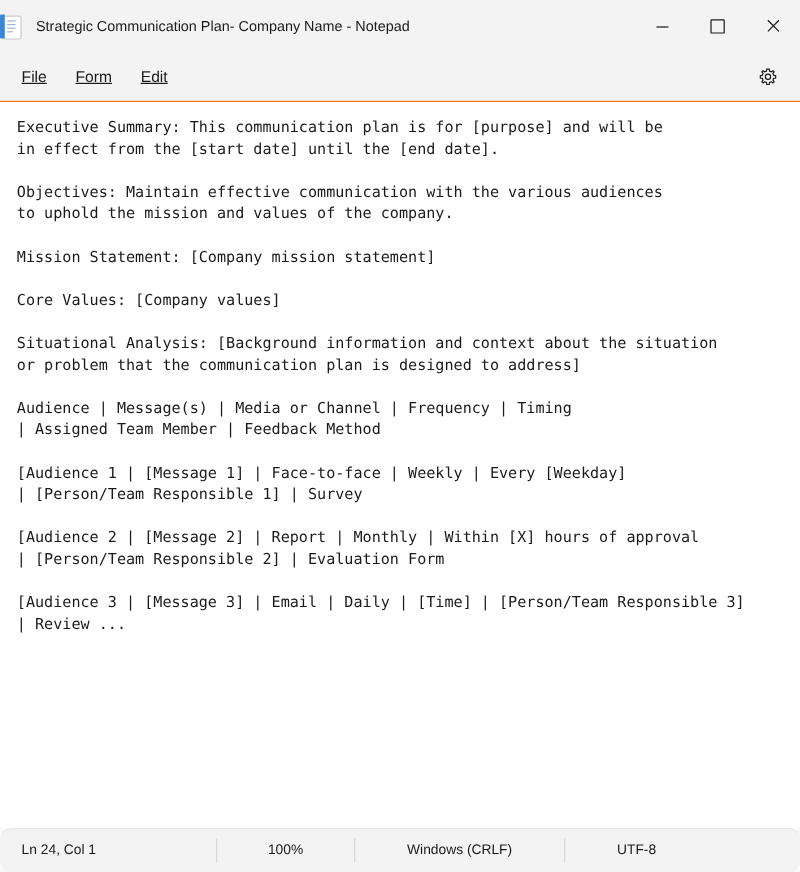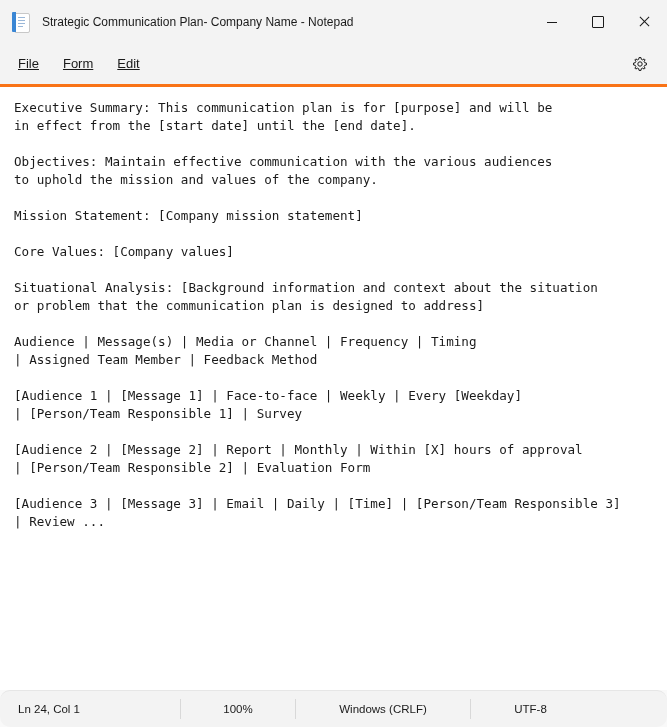"Strategic Communication Plan- Company" .titlebar { padding-left: 12px -> 0 }
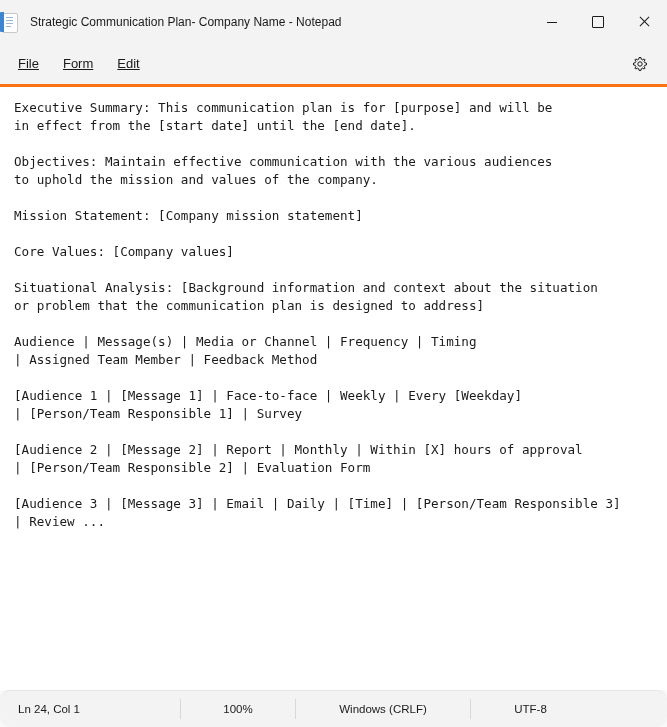"Executive Summary: This communication" .editor-wrap { border-top: 3px solid #f97316 -> 1px solid #f97316 }
